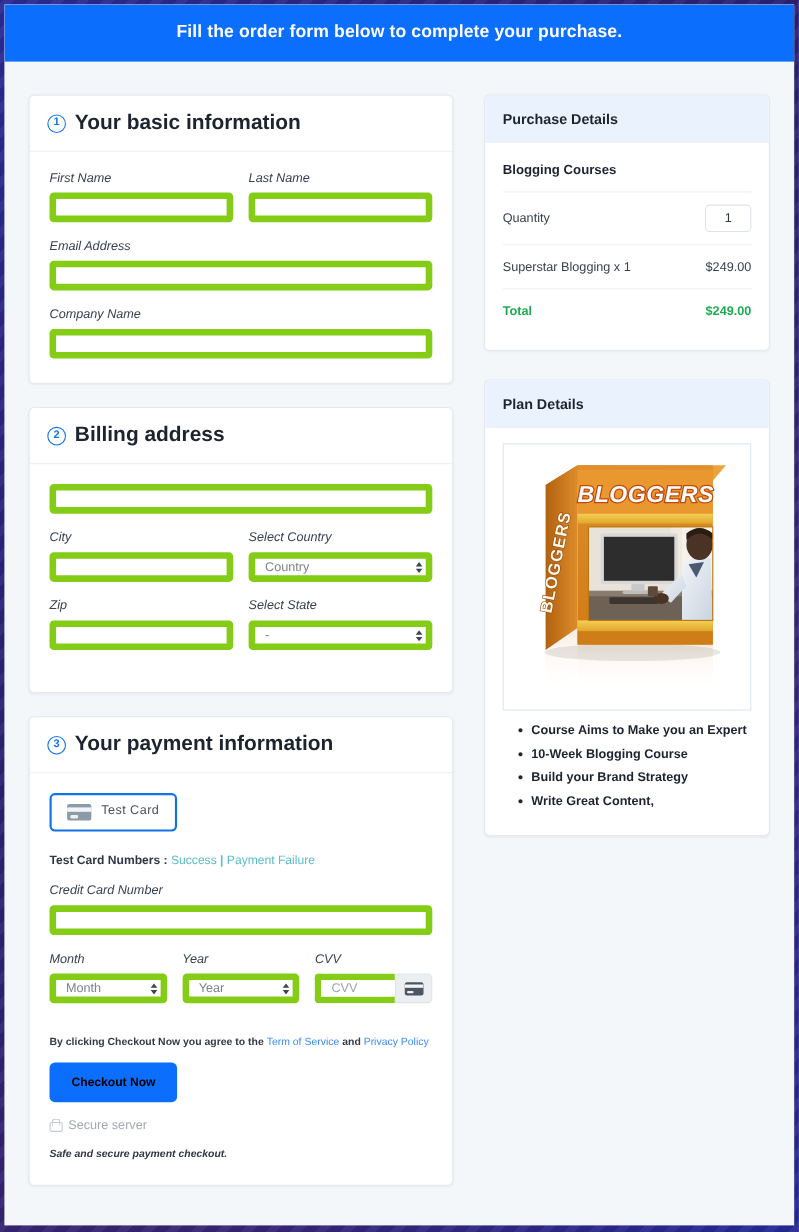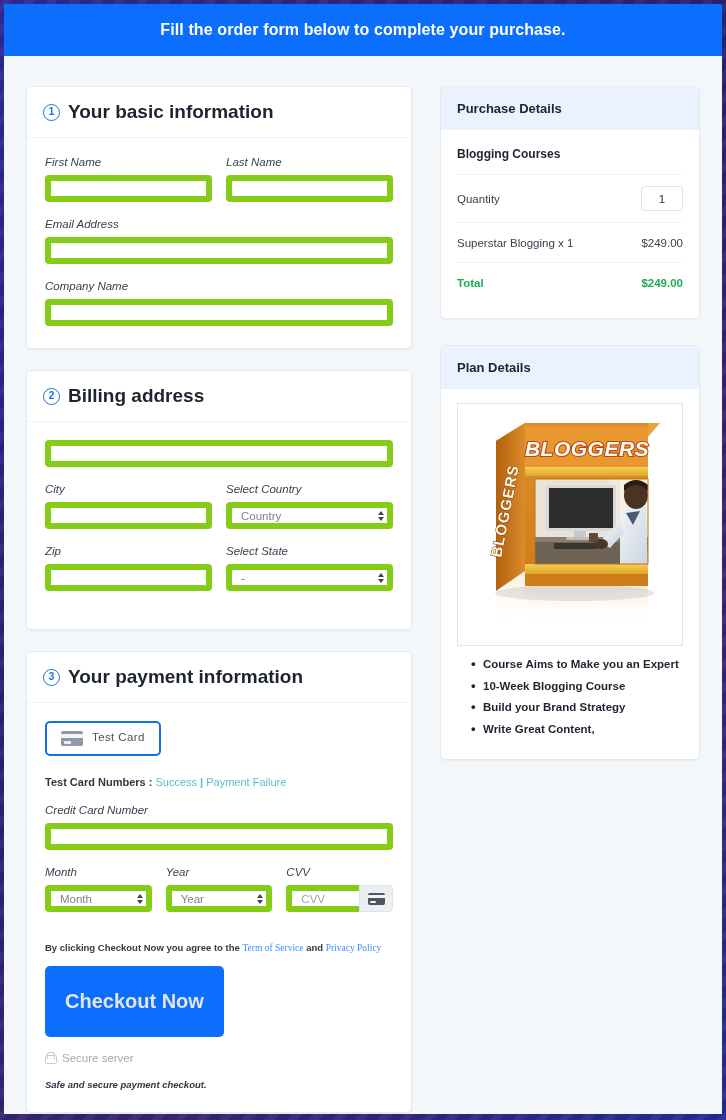"Term of Service" .terms a { font-family: Liberation Serif, serif -> none }
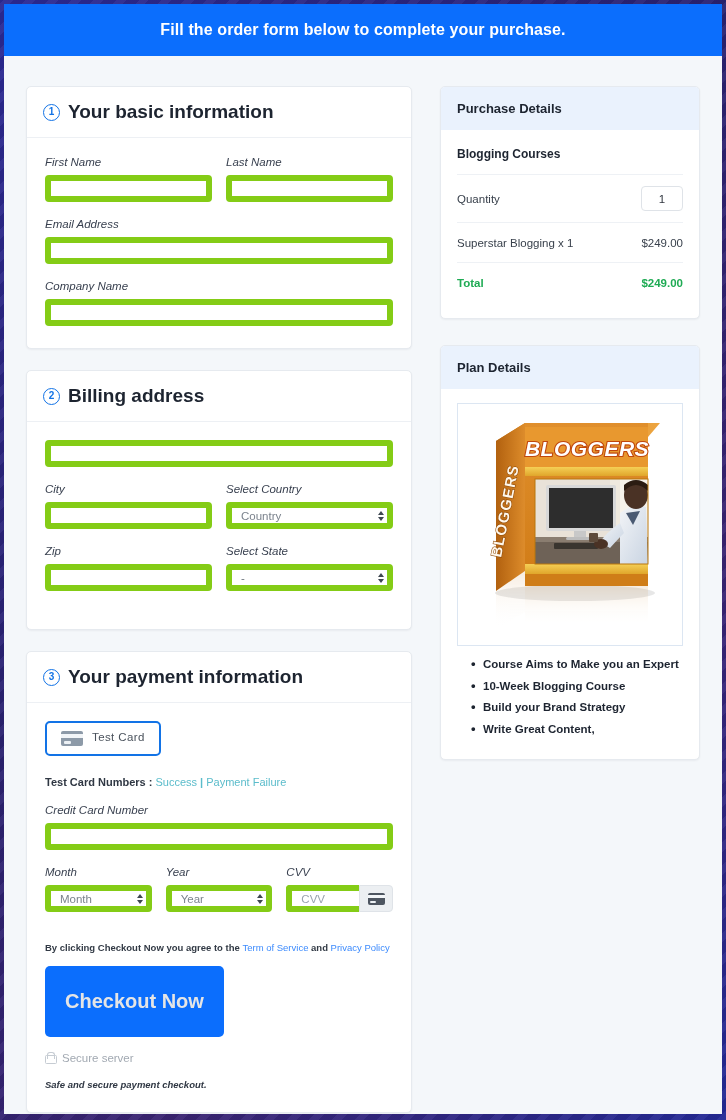"Checkout Now" .checkout { color: #e5e5e5 -> #000000; font-size: 20px -> 11px; padding: 24px 20px -> 12px 20px }
